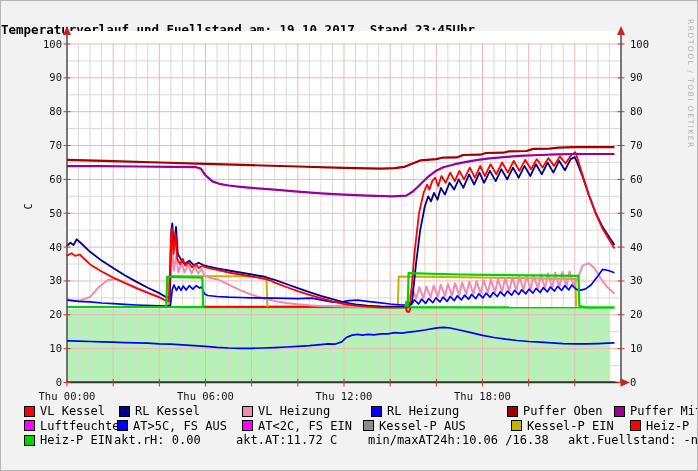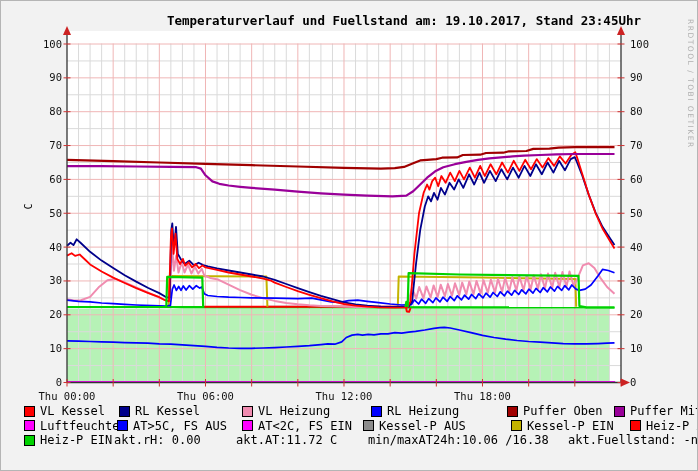"Temperaturverlauf und Fuellstand am:" #title { text-align: right -> left; top: 12px -> 21px }
